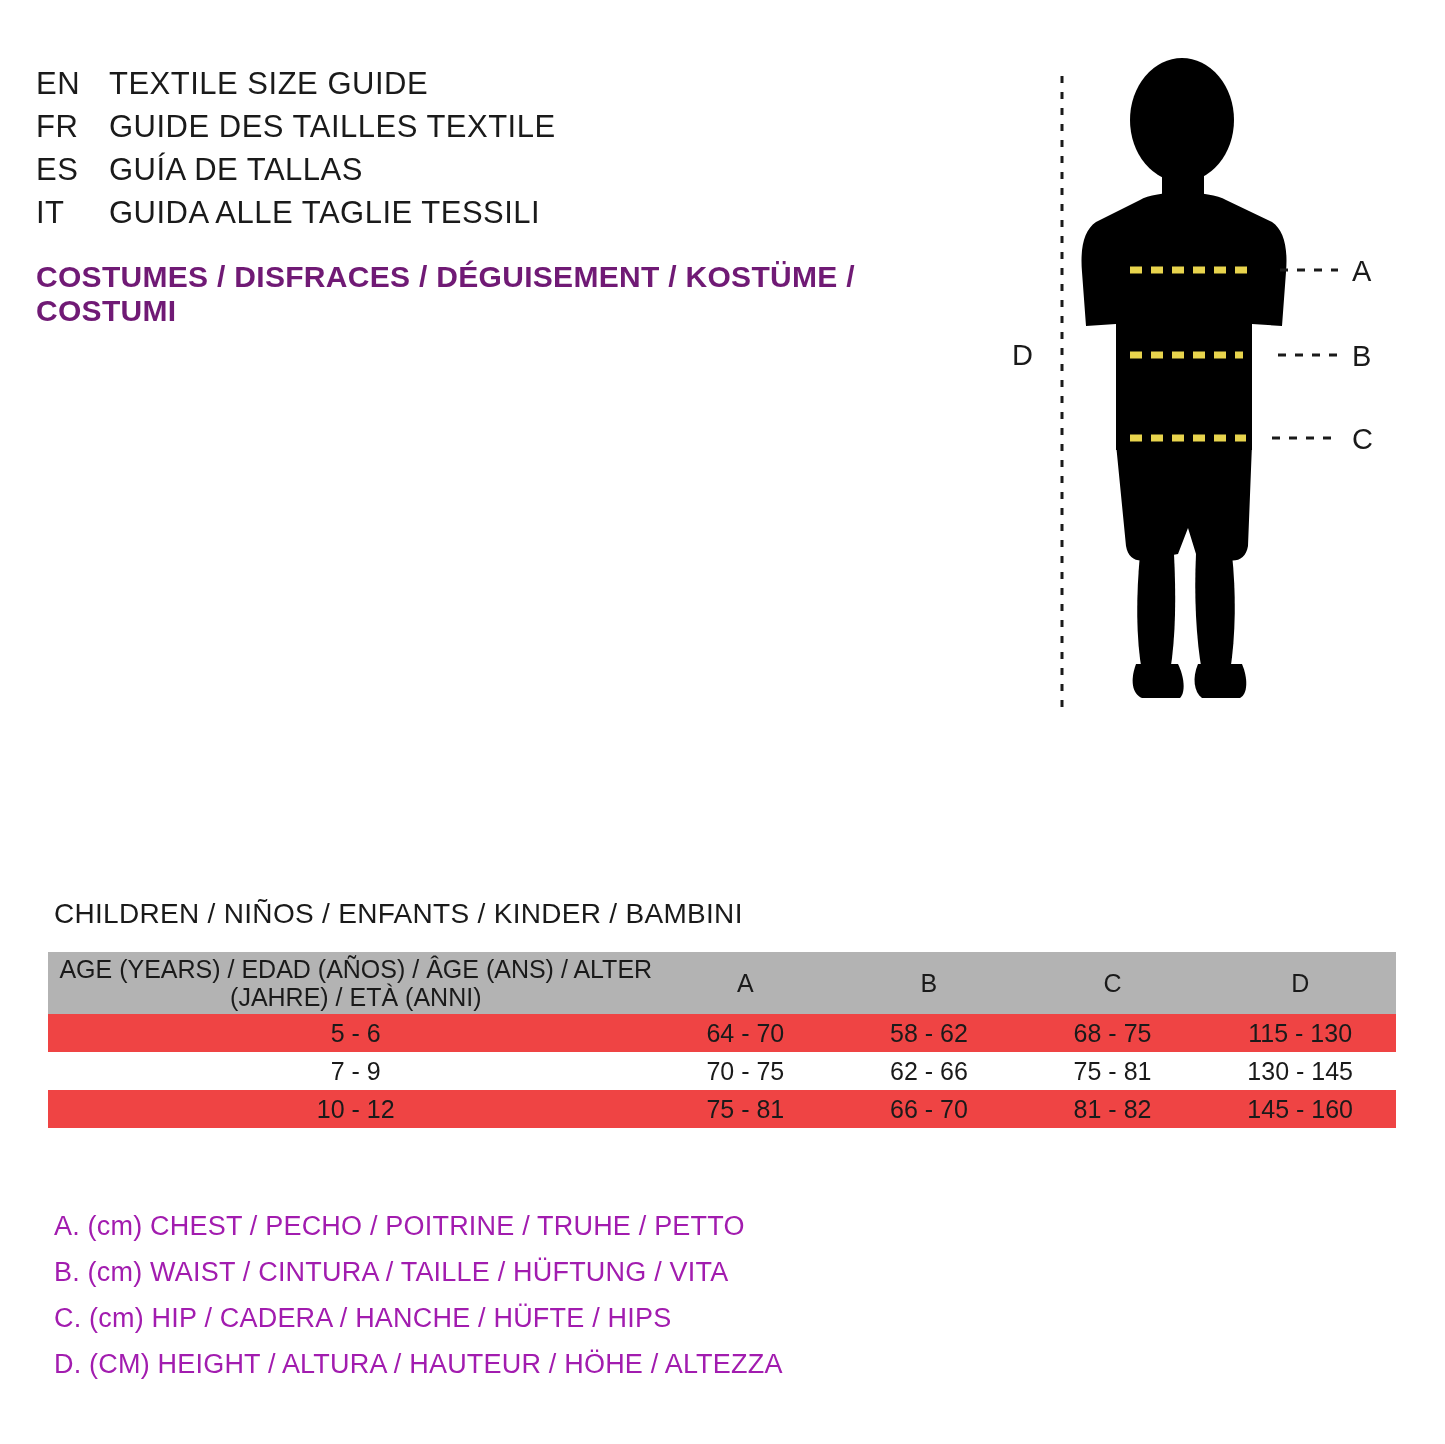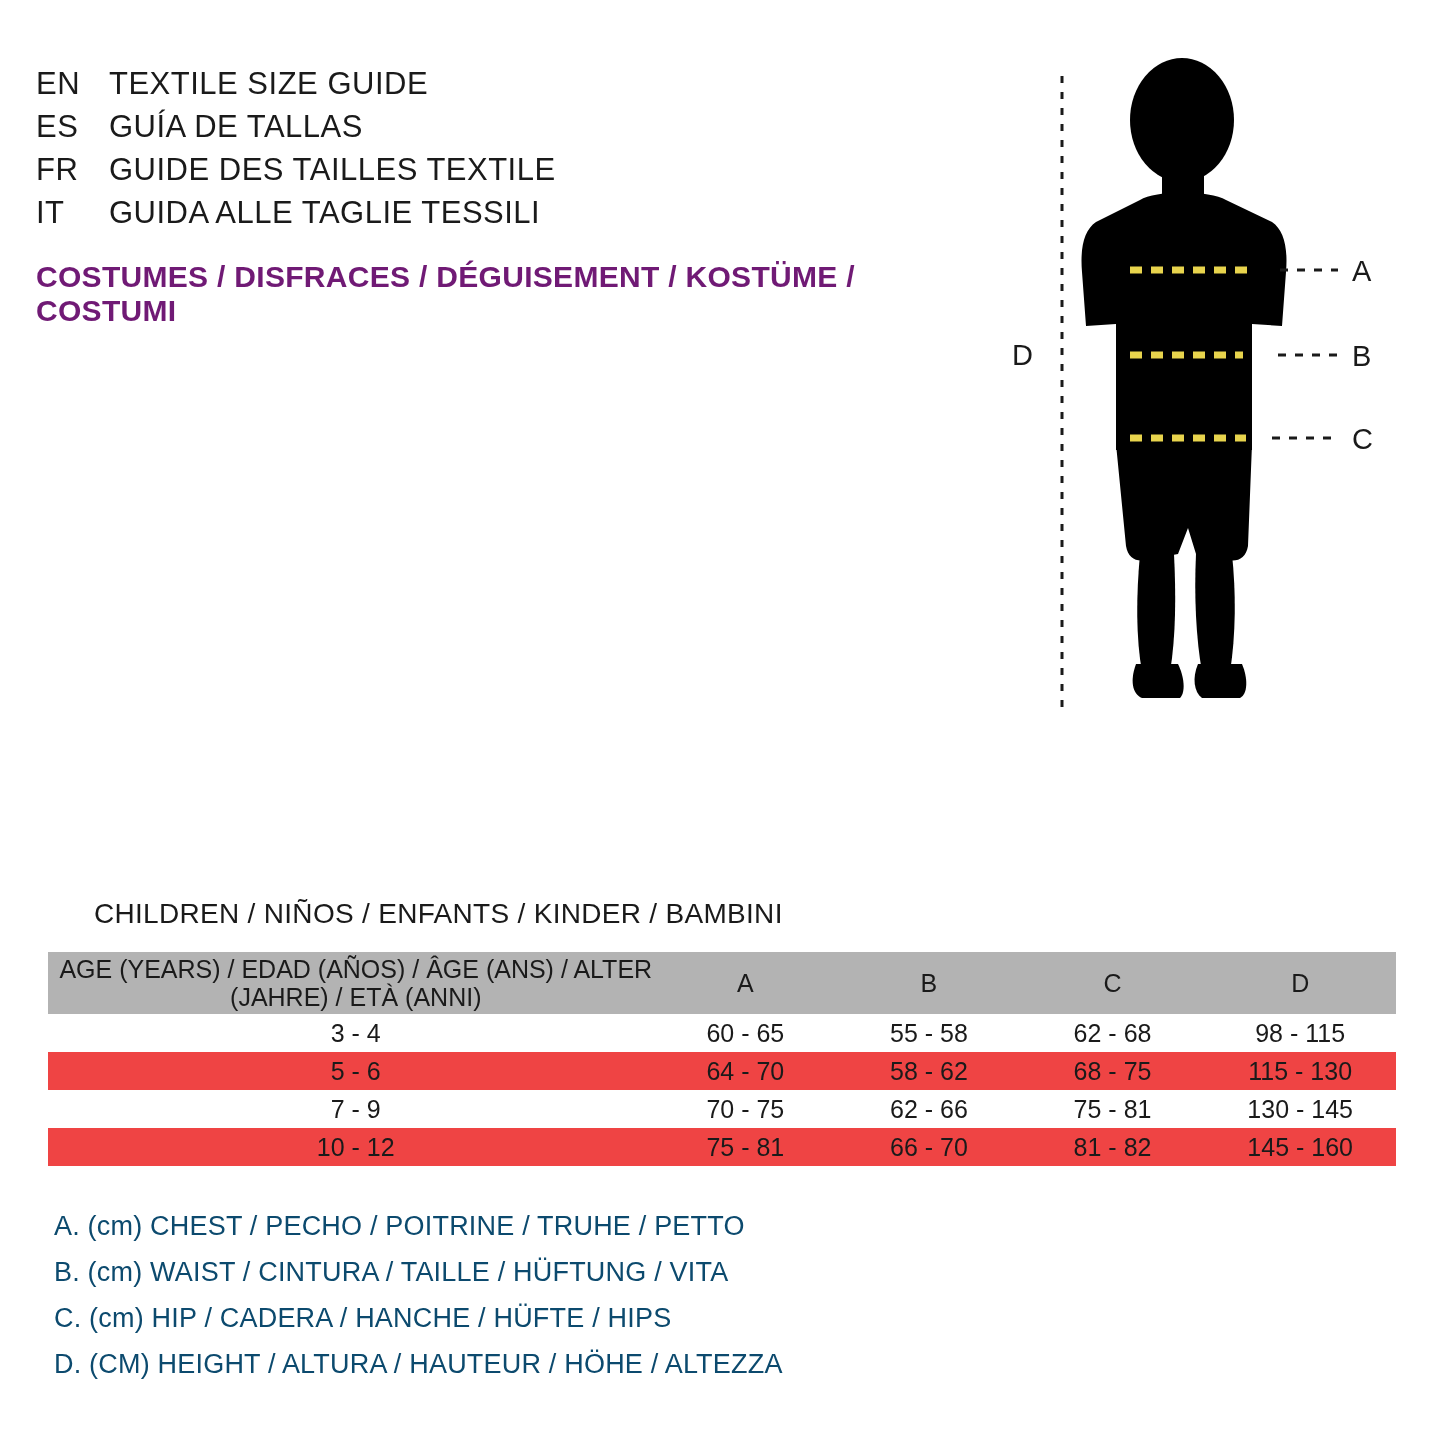"ES" div.lang-row { order: before "FR" -> after "FR" }
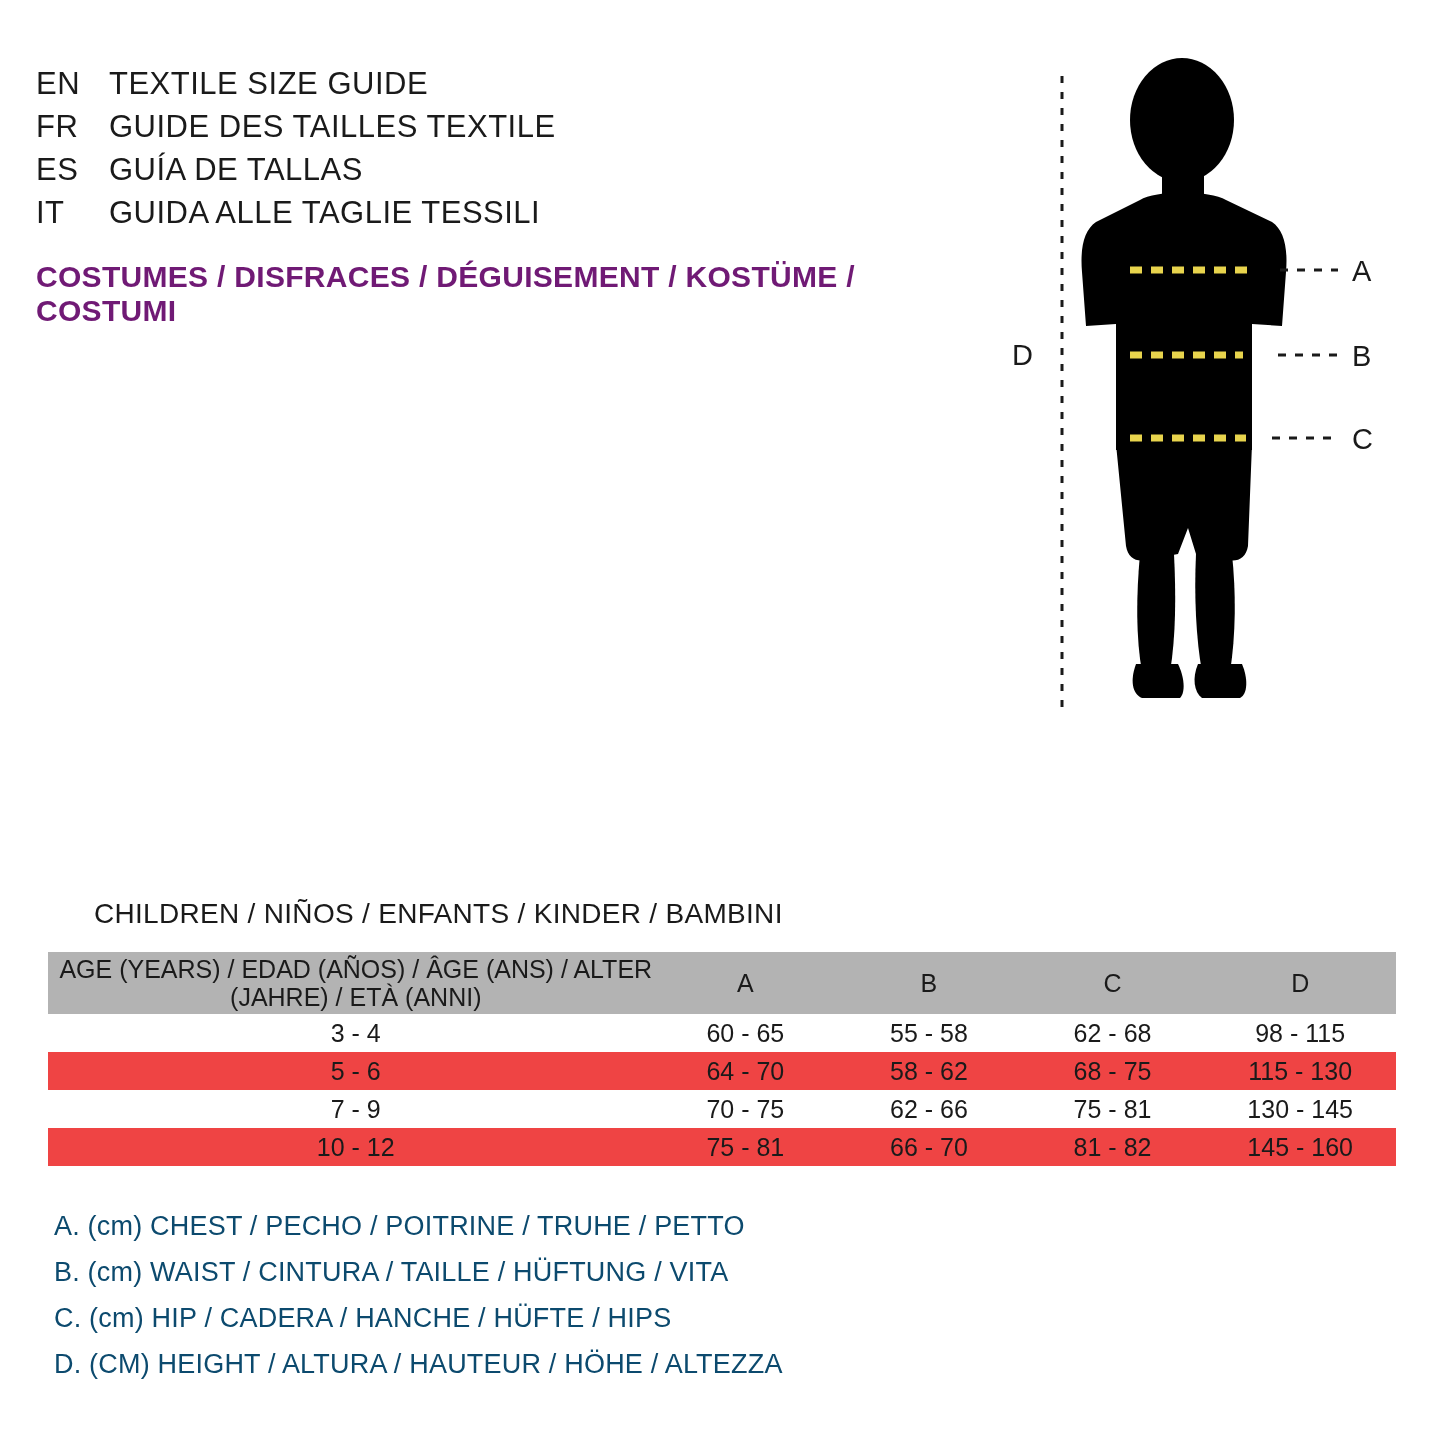"CHILDREN / NIÑOS / ENFANTS" .section-title { margin-left: 40px -> none }
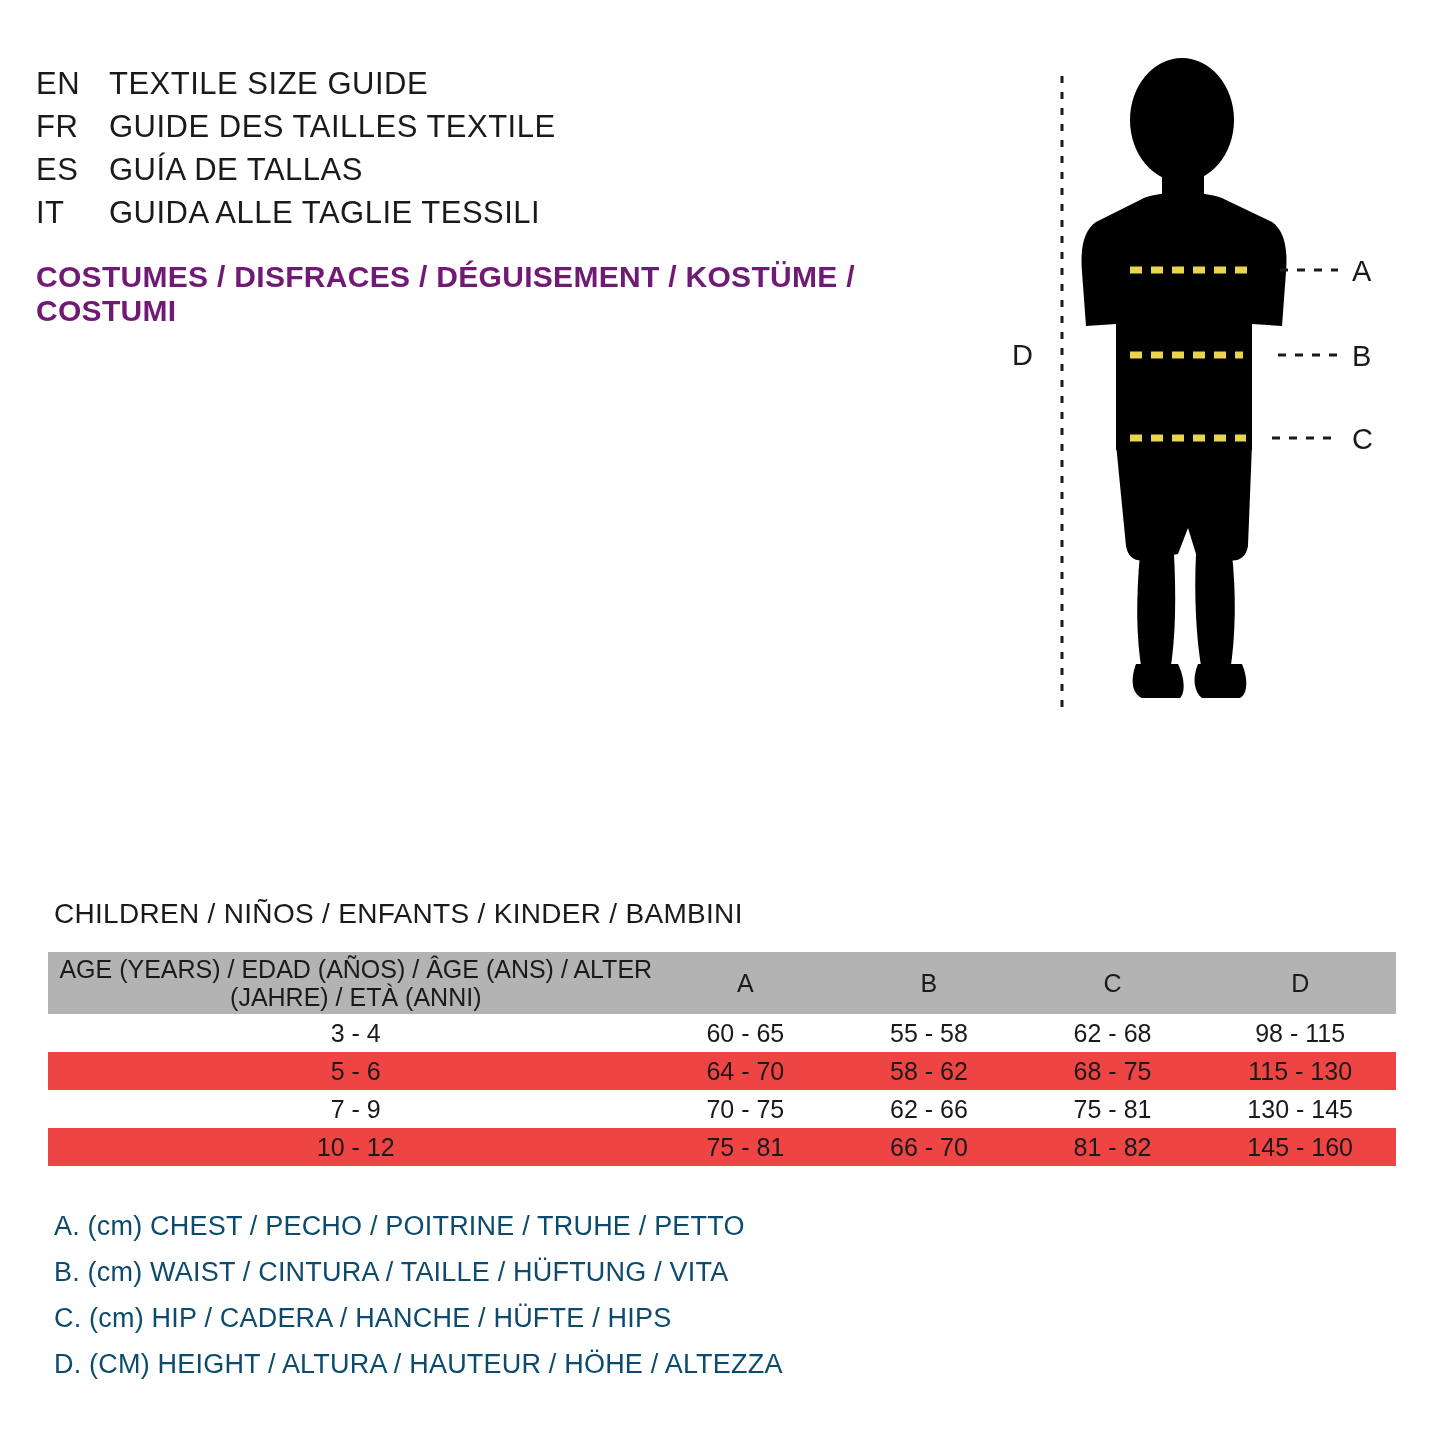"3 - 4" tr.odd { html: <tr> <td>3 - 4</td> <td>60 - 65</td> <td>55 - 58</td> <td>62 - 68</td> <td>98 - 115</td> </tr> -> none }
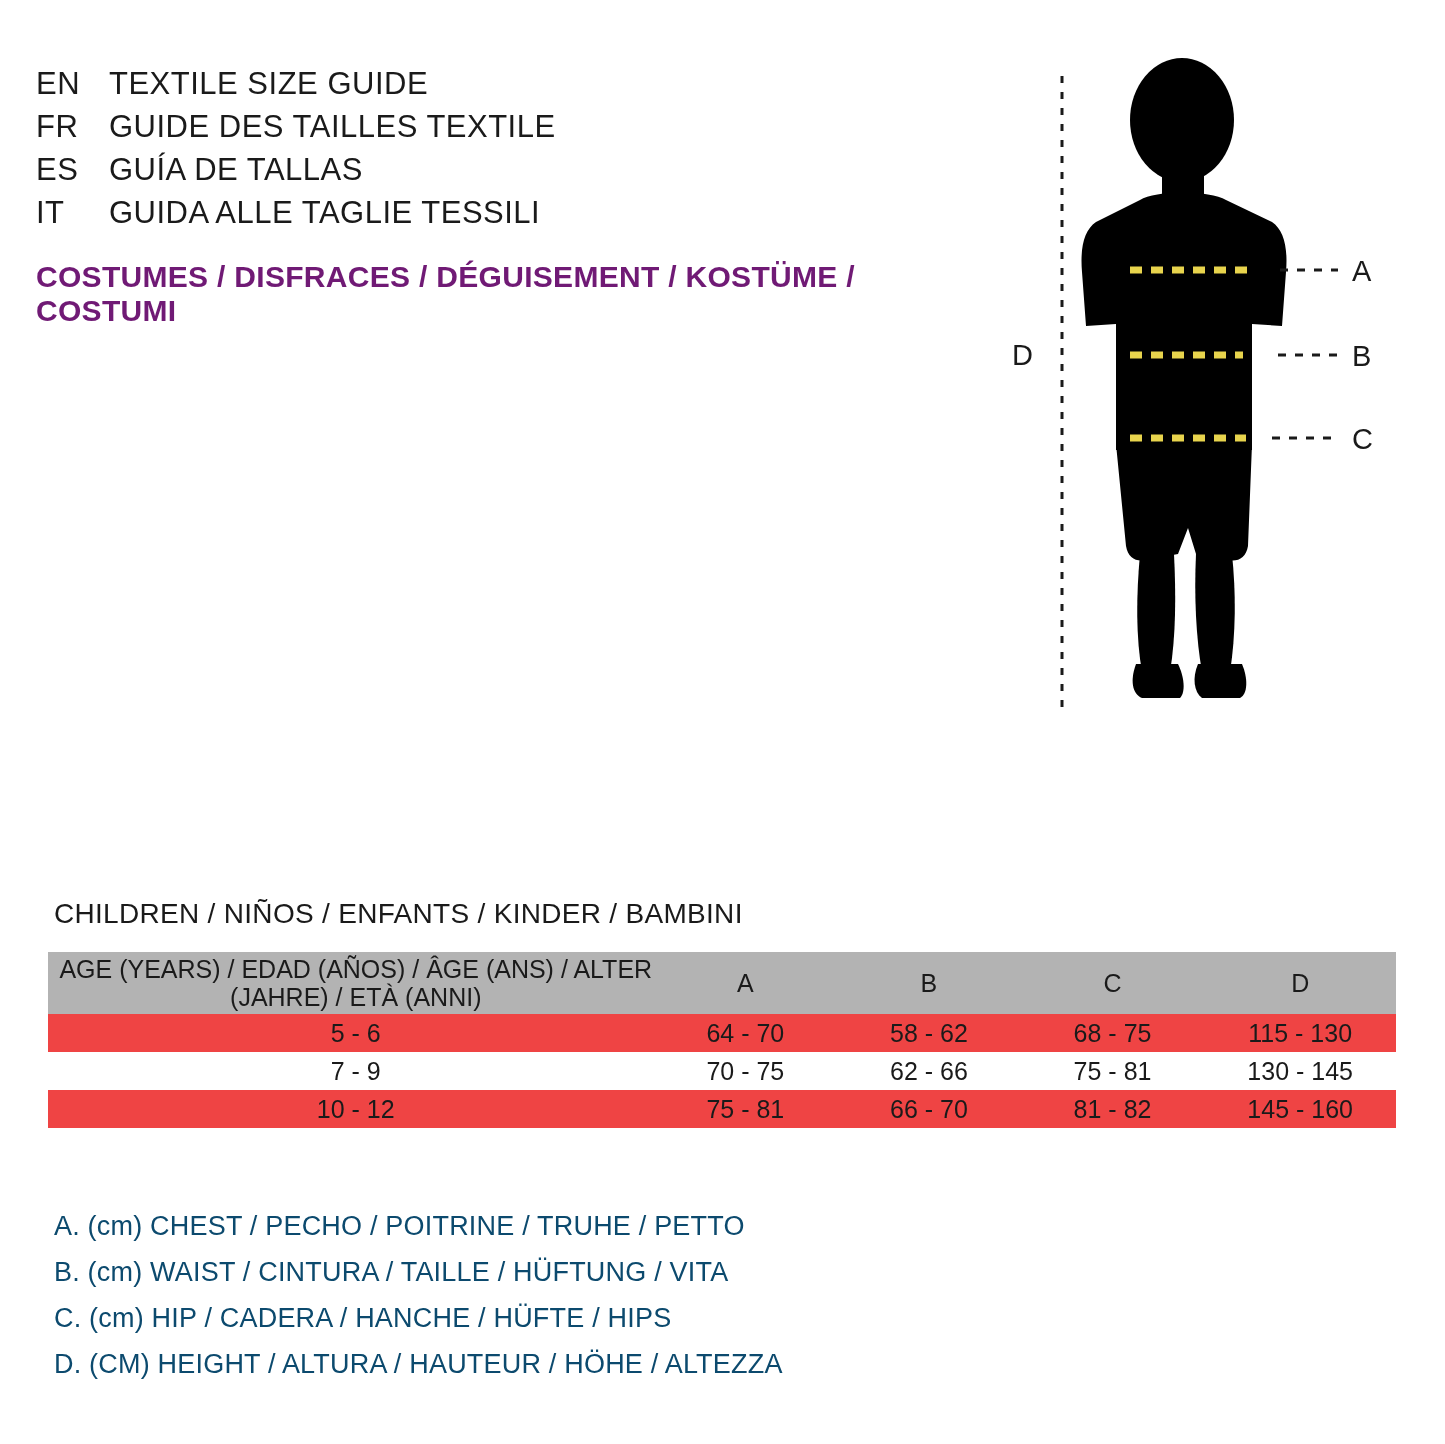"A. (cm) CHEST / PECHO" .legend { color: #0c4a6e -> #a21caf }
